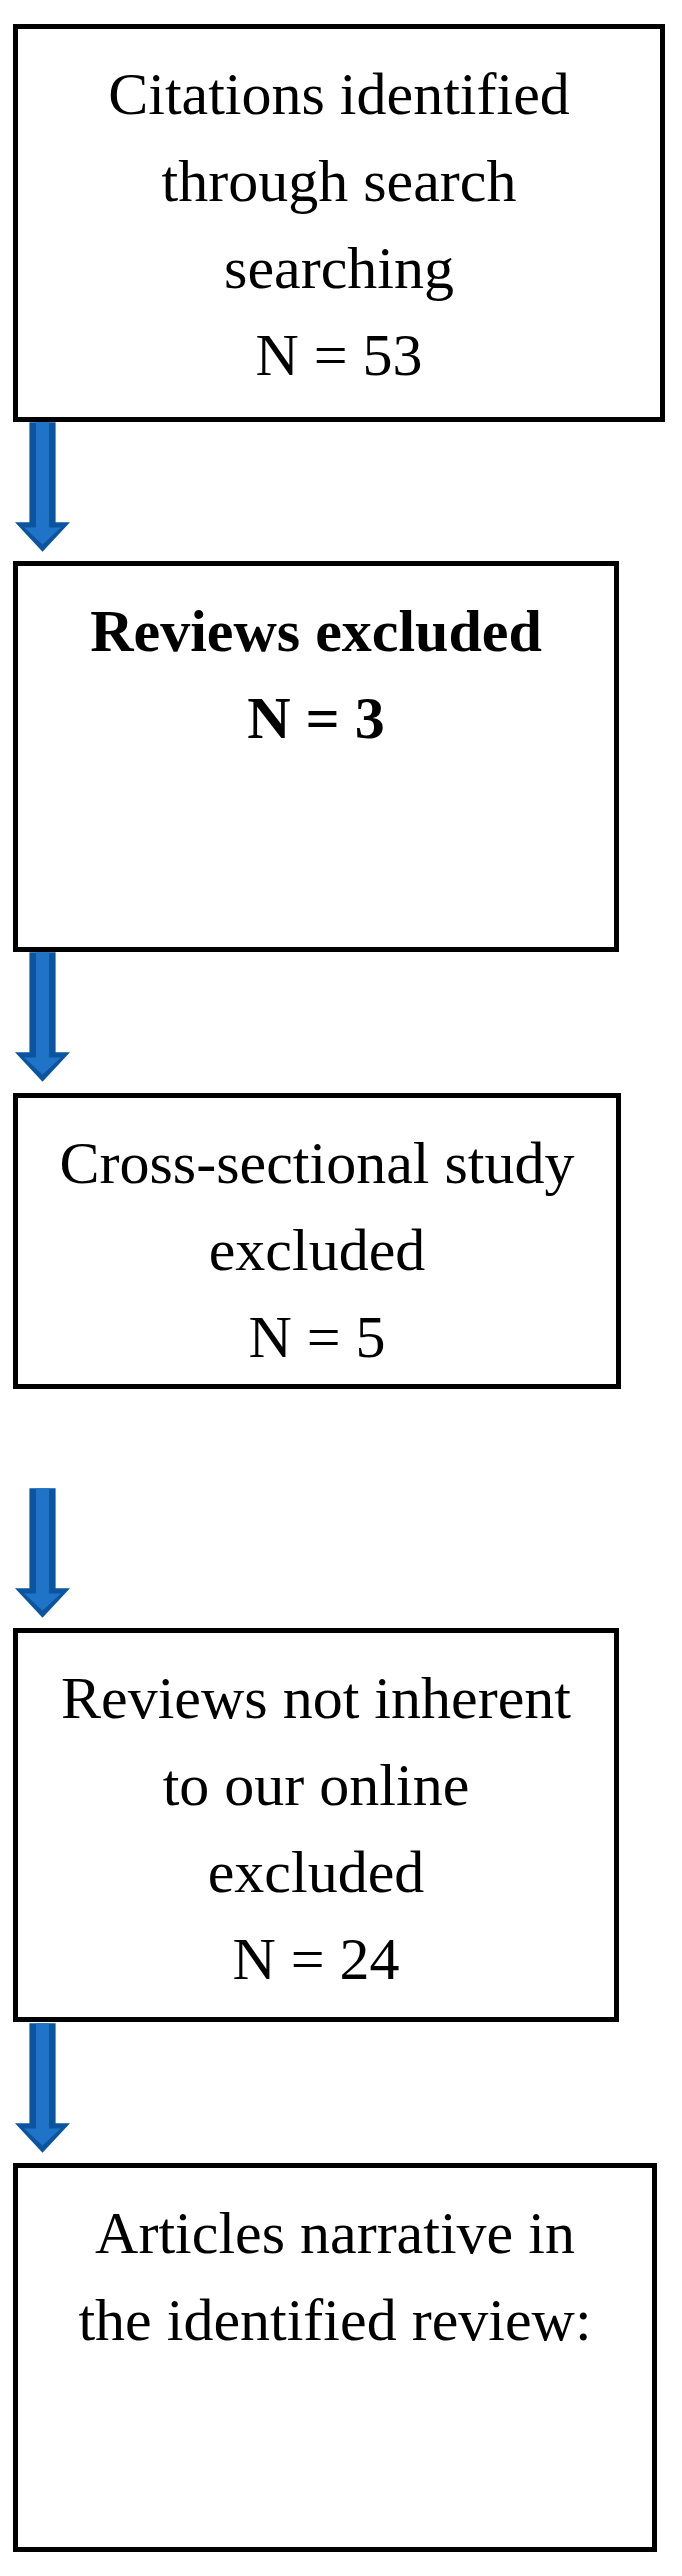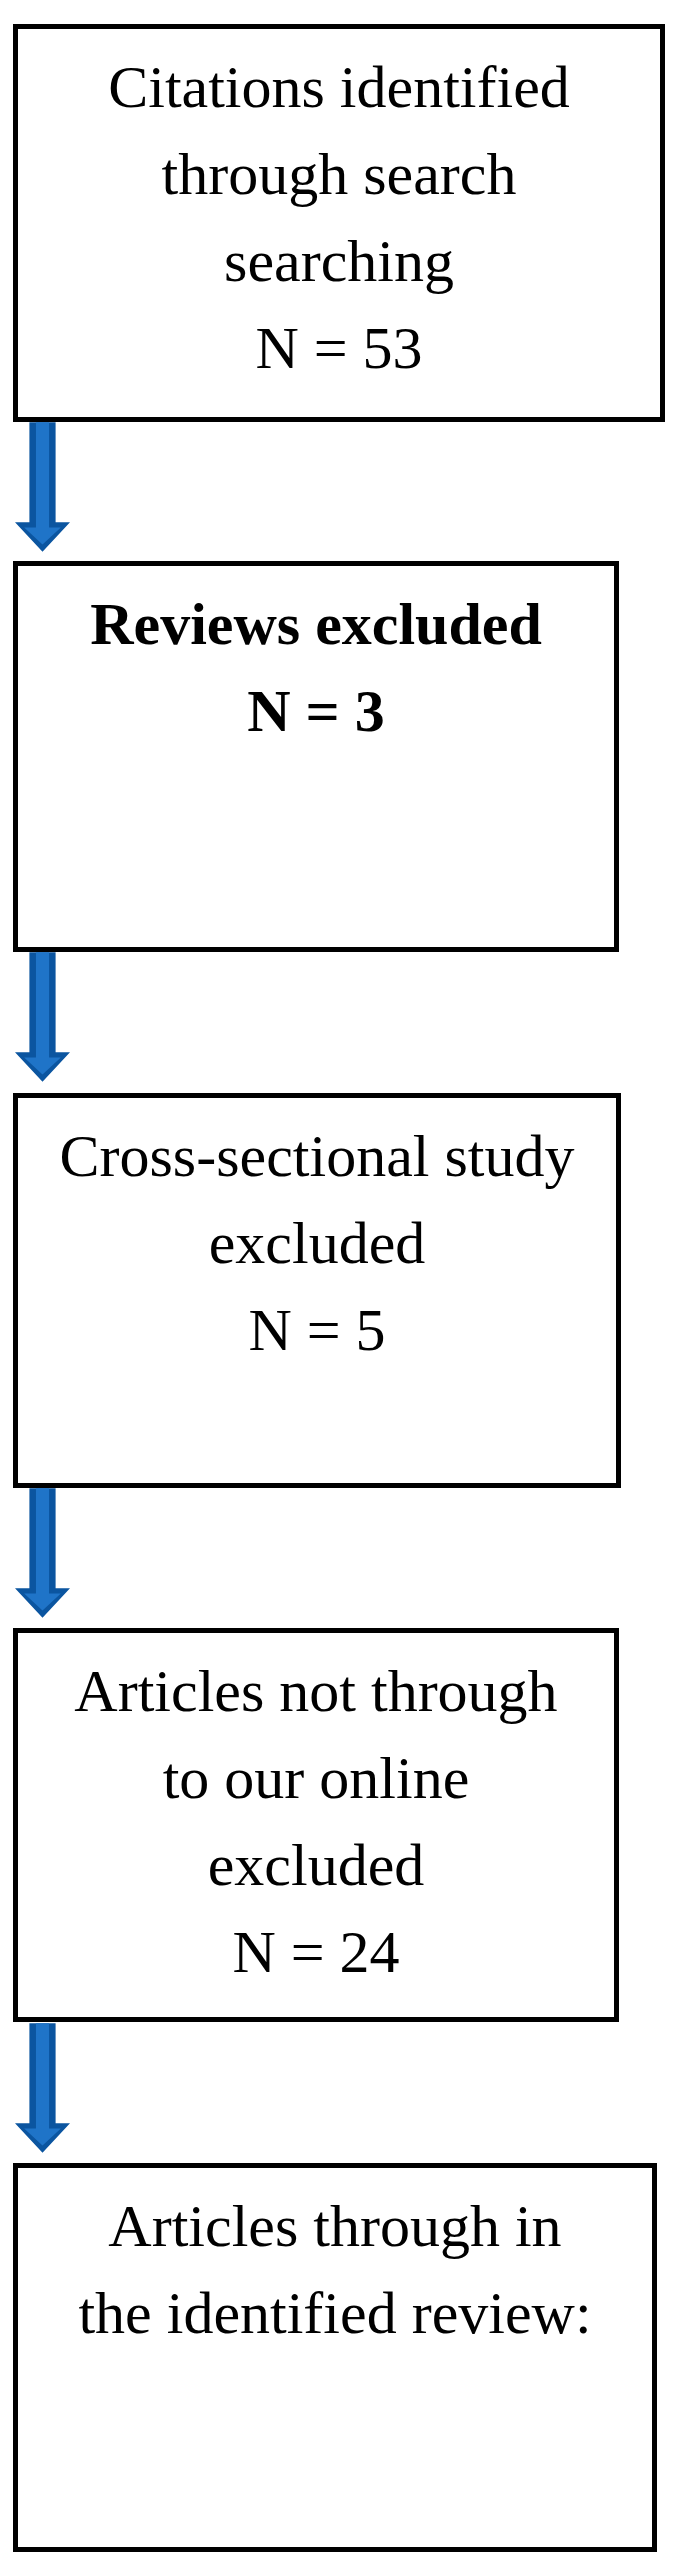"Citations identified" .box-text { padding-top: 15px -> 22px }
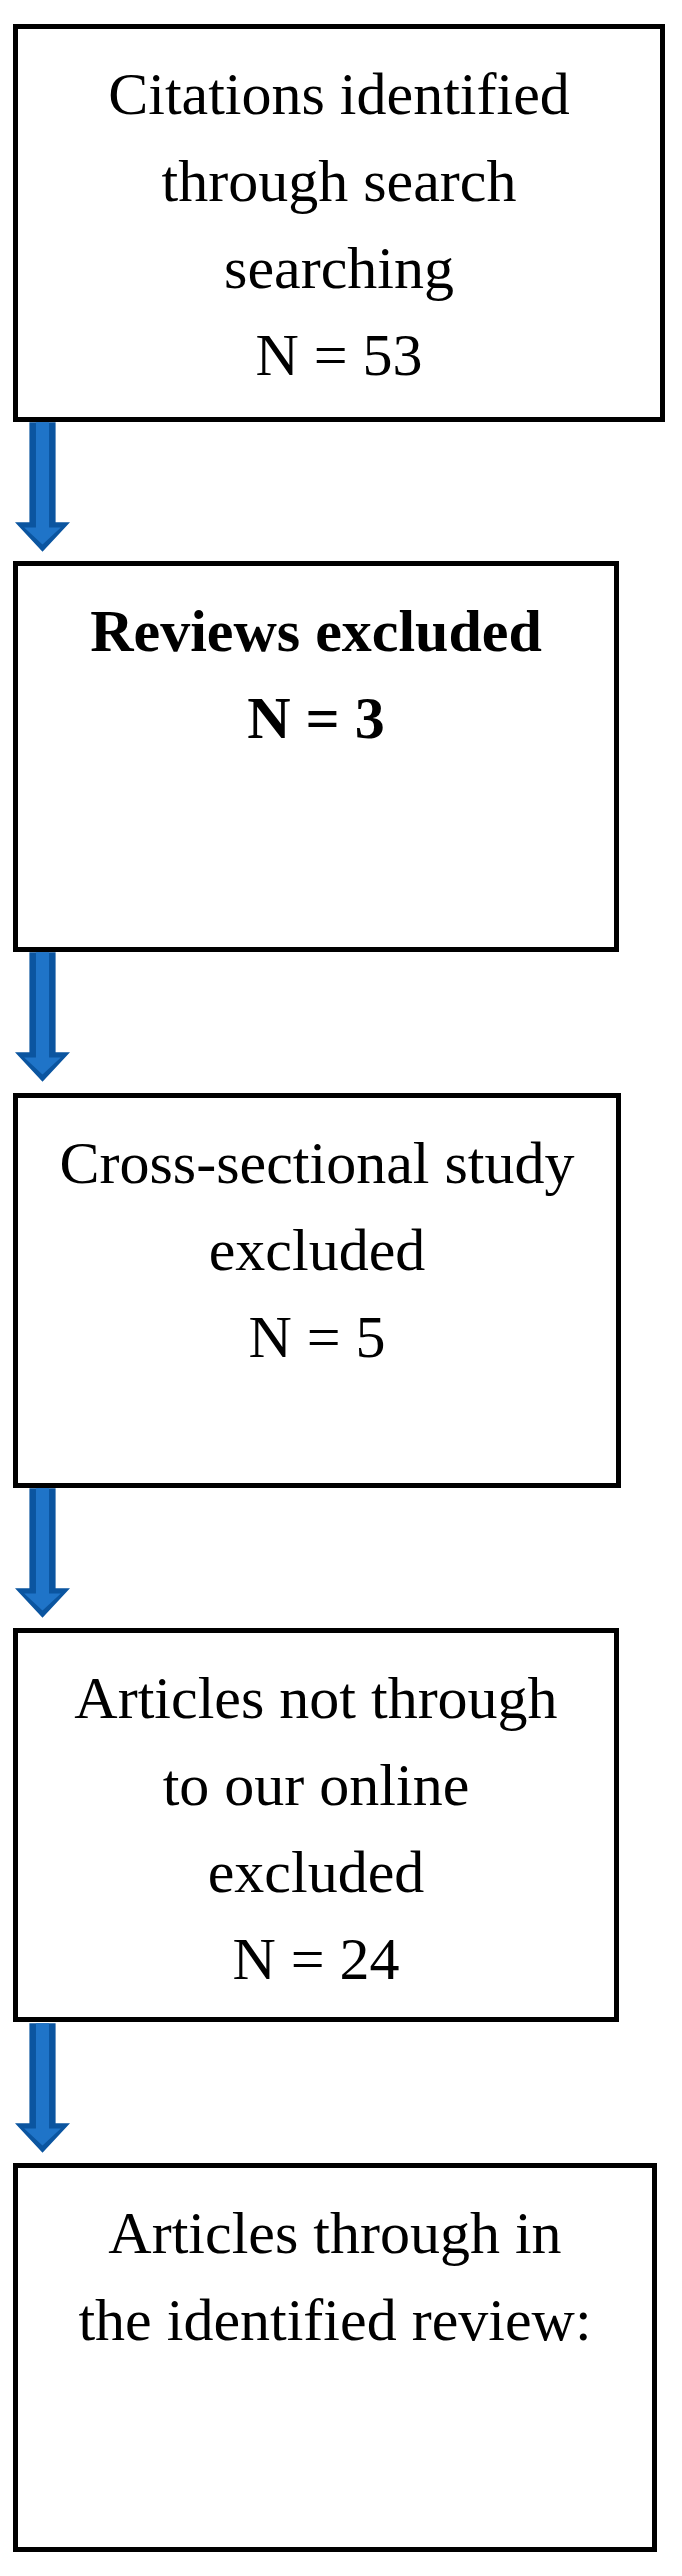"Cross-sectional study" #box-3 { height: 395px -> 296px }
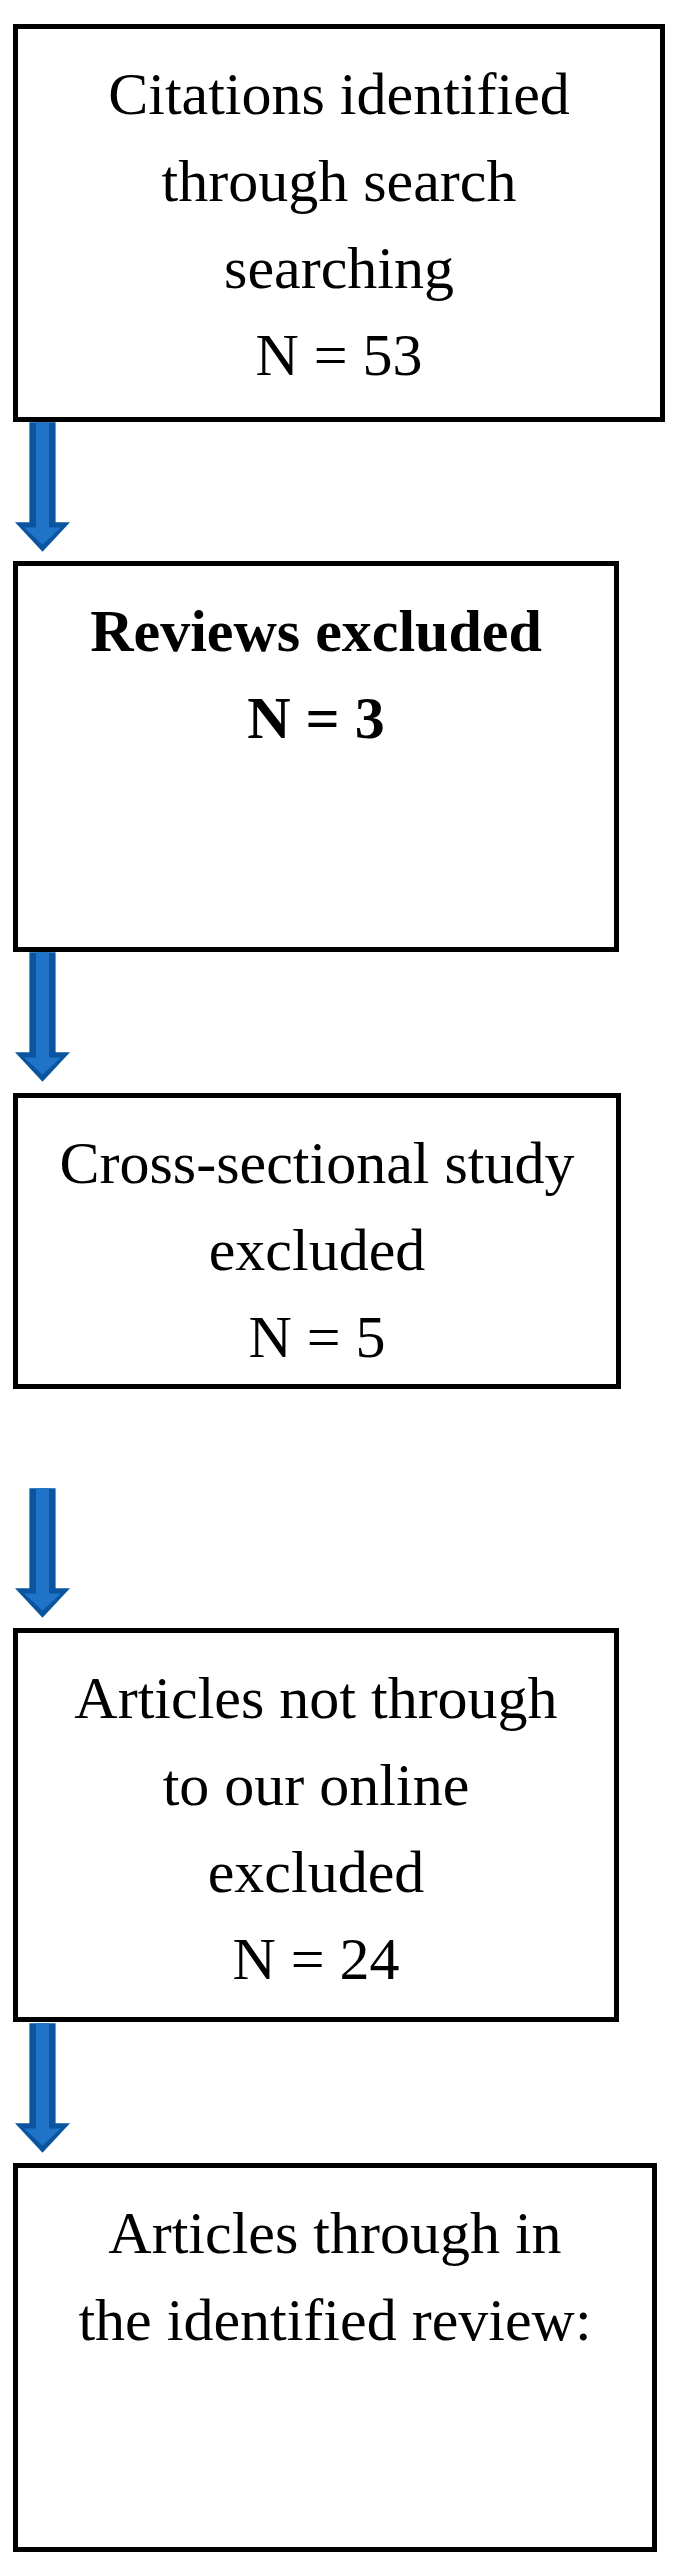"Articles not through" div.box-line { text: Articles not through -> Reviews not inherent }
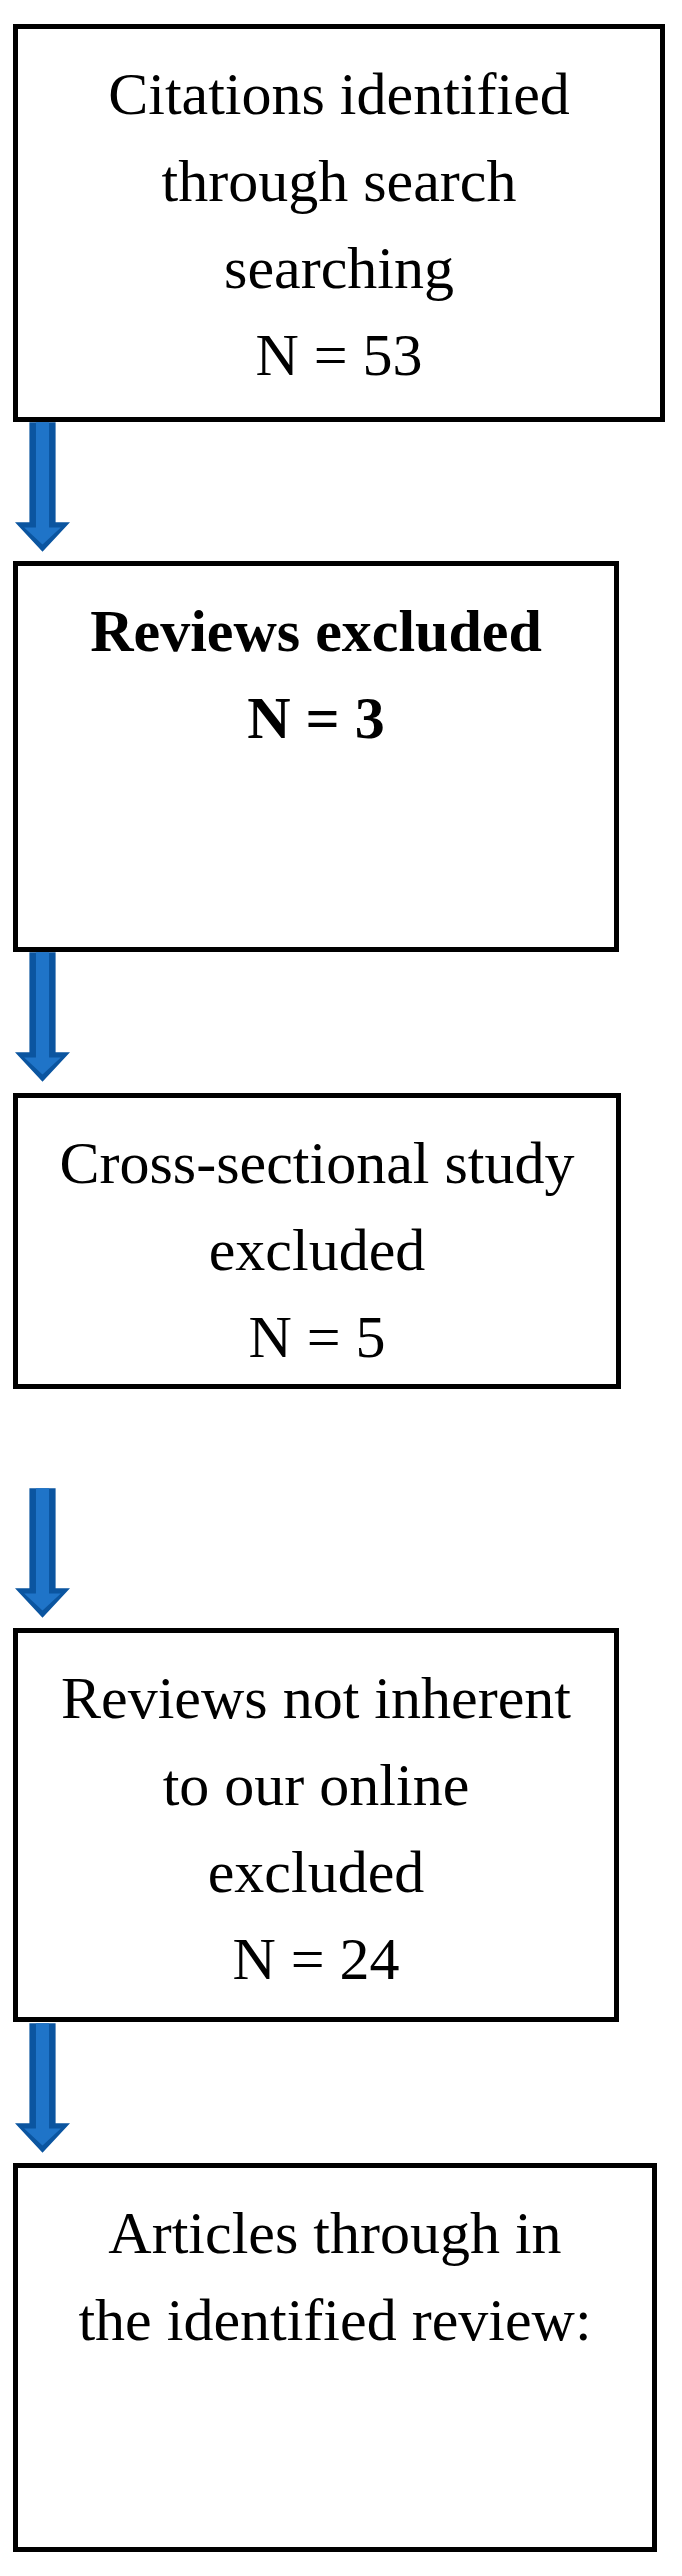"Articles through in" div.box-line { text: through -> narrative }
